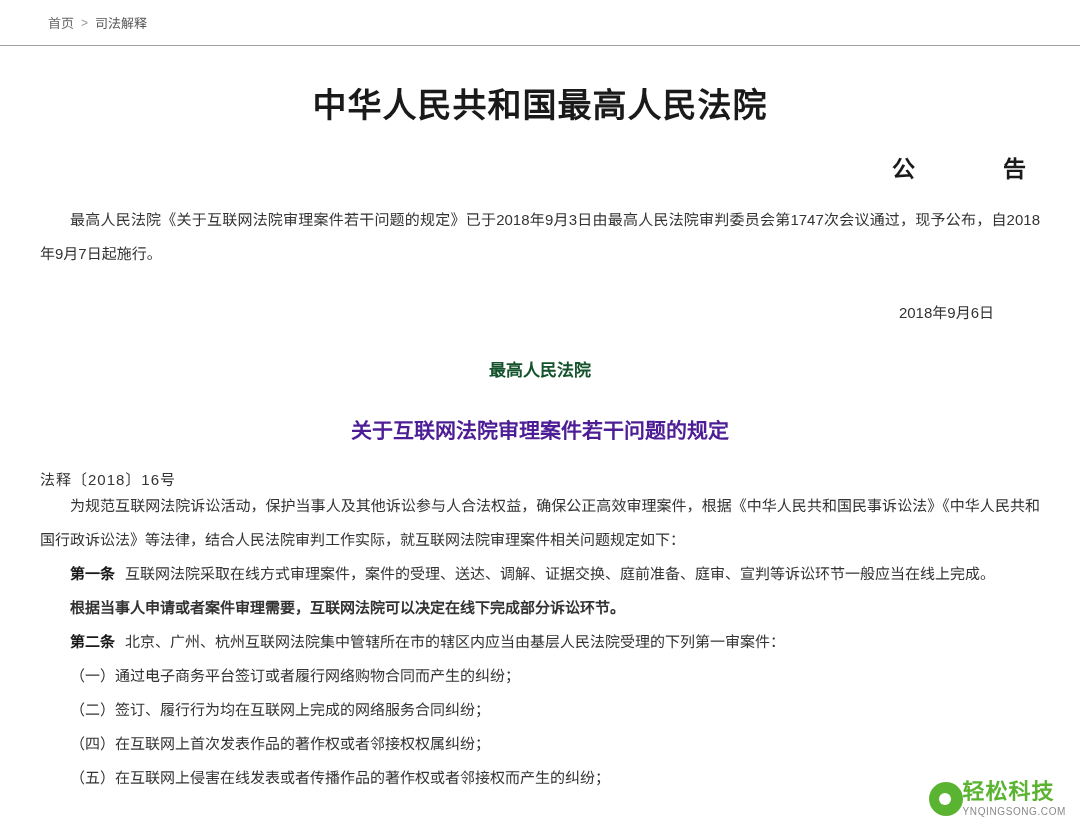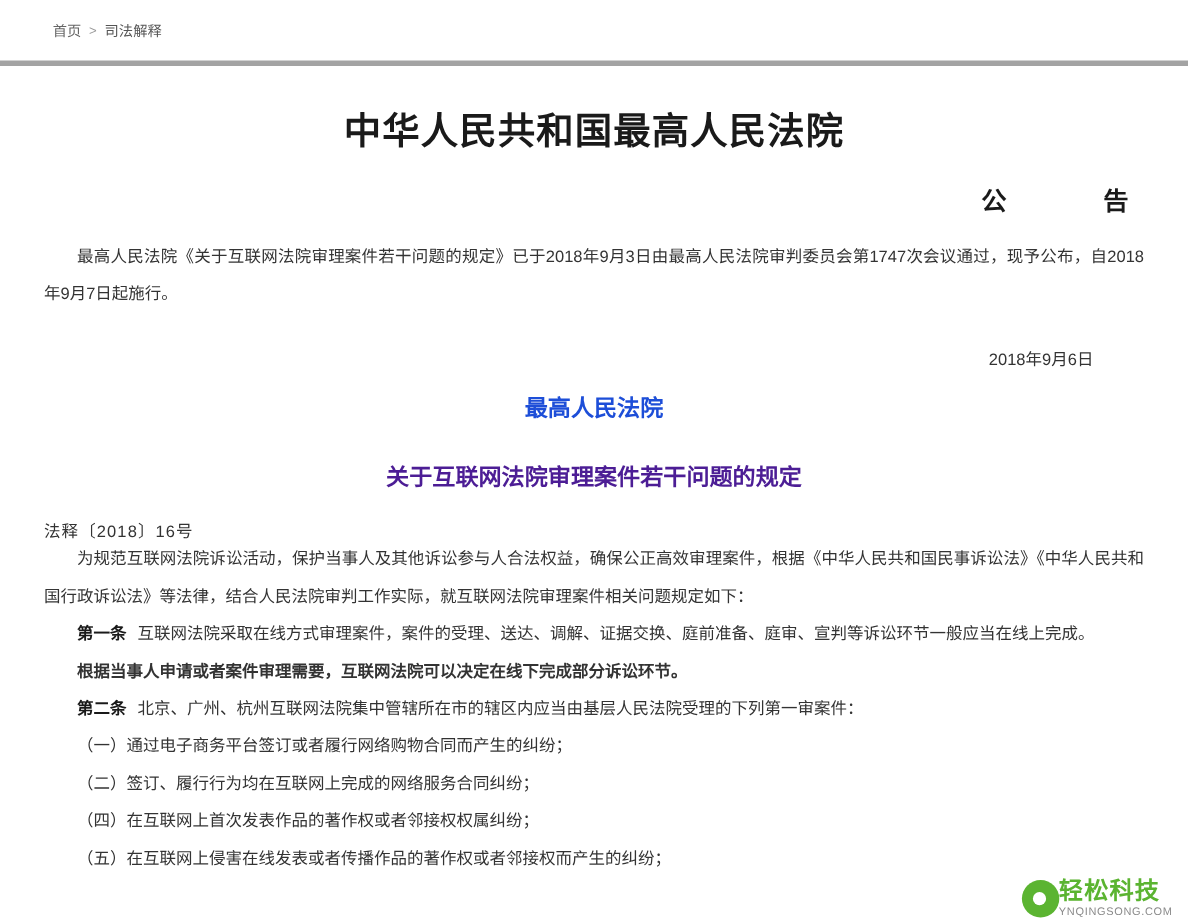"首页" .breadcrumb-bar { border-bottom: 5px solid #a3a3a3 -> 1px solid #a3a3a3; height: 60px -> 46px }
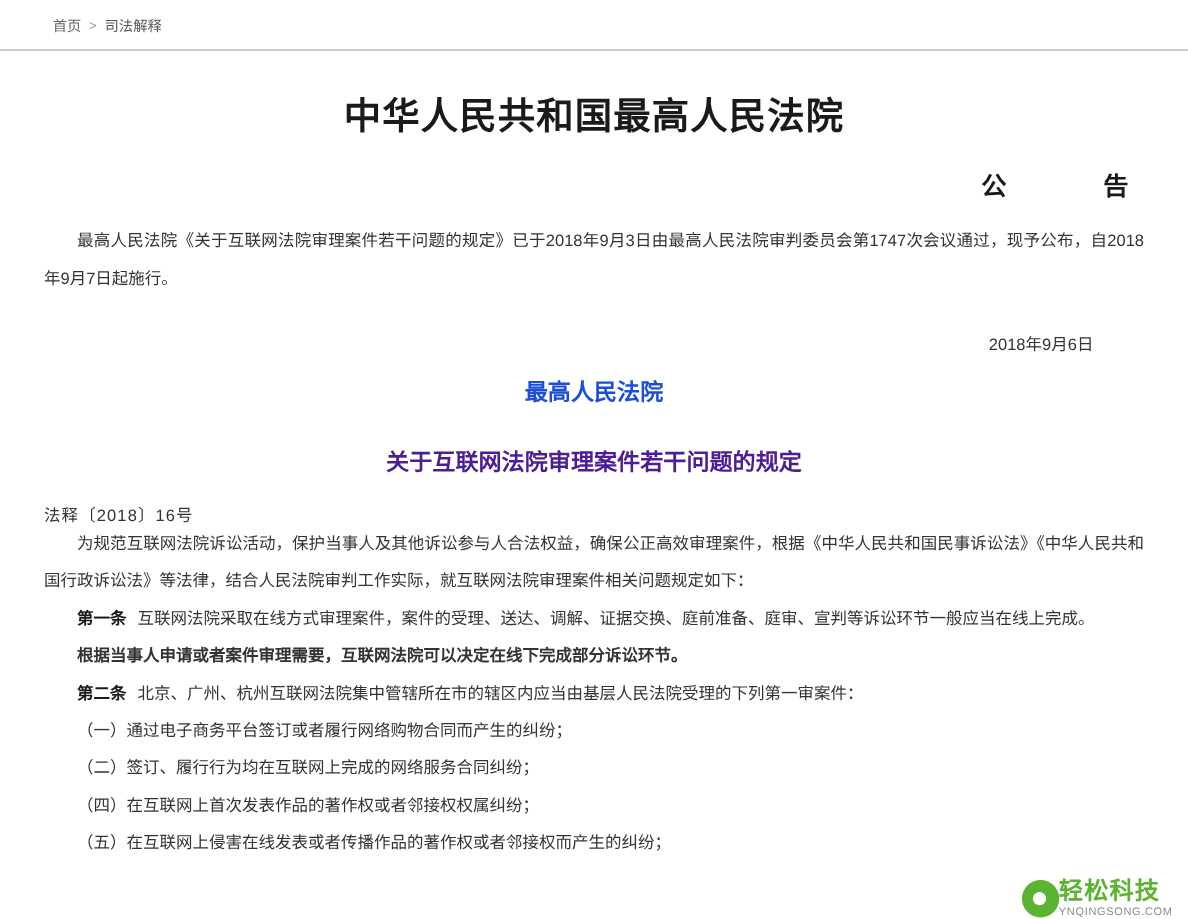"最高人民法院" .title-court { color: #1d4ed8 -> #14532d; font-size: 21px -> 17px; margin-top: 18px -> 34px }
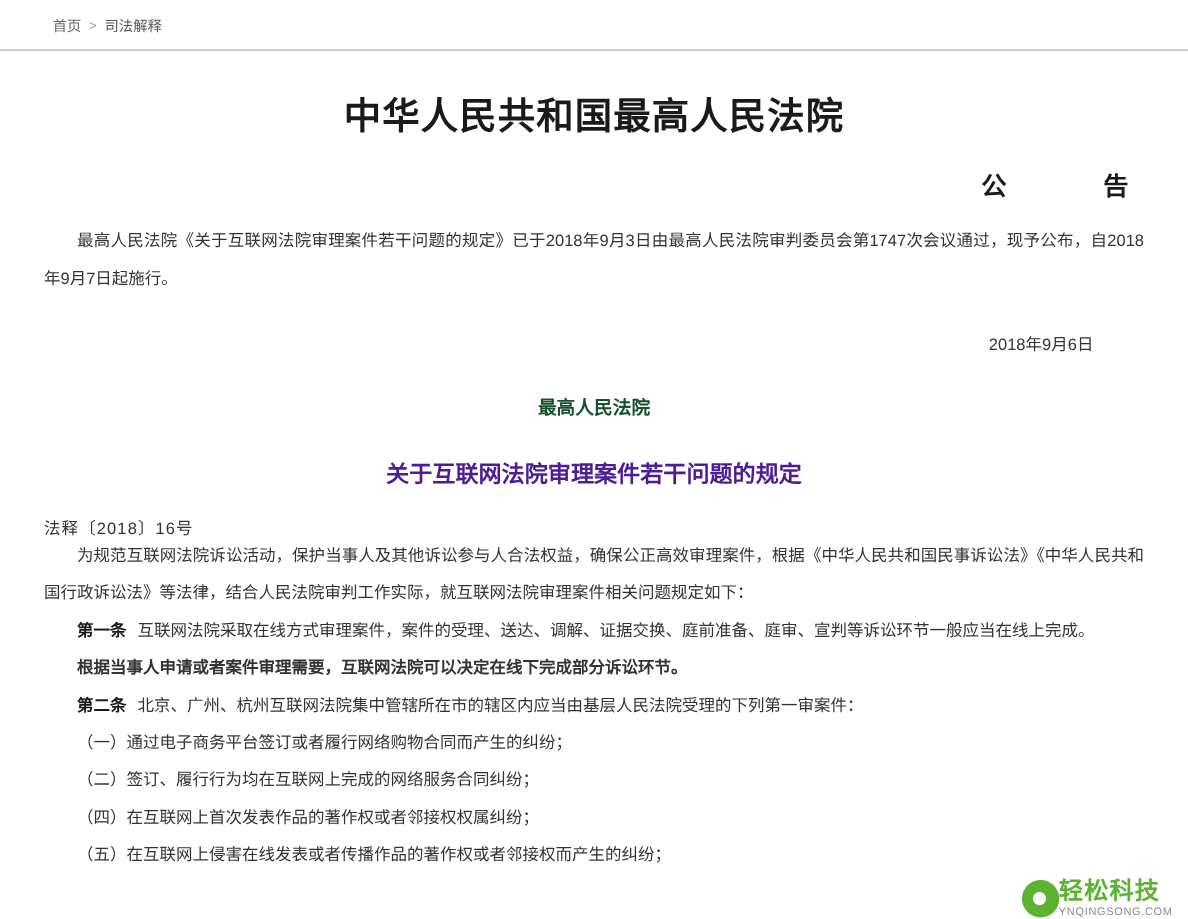"轻松科技" .logo-watermark { bottom: 0 -> 18px }
